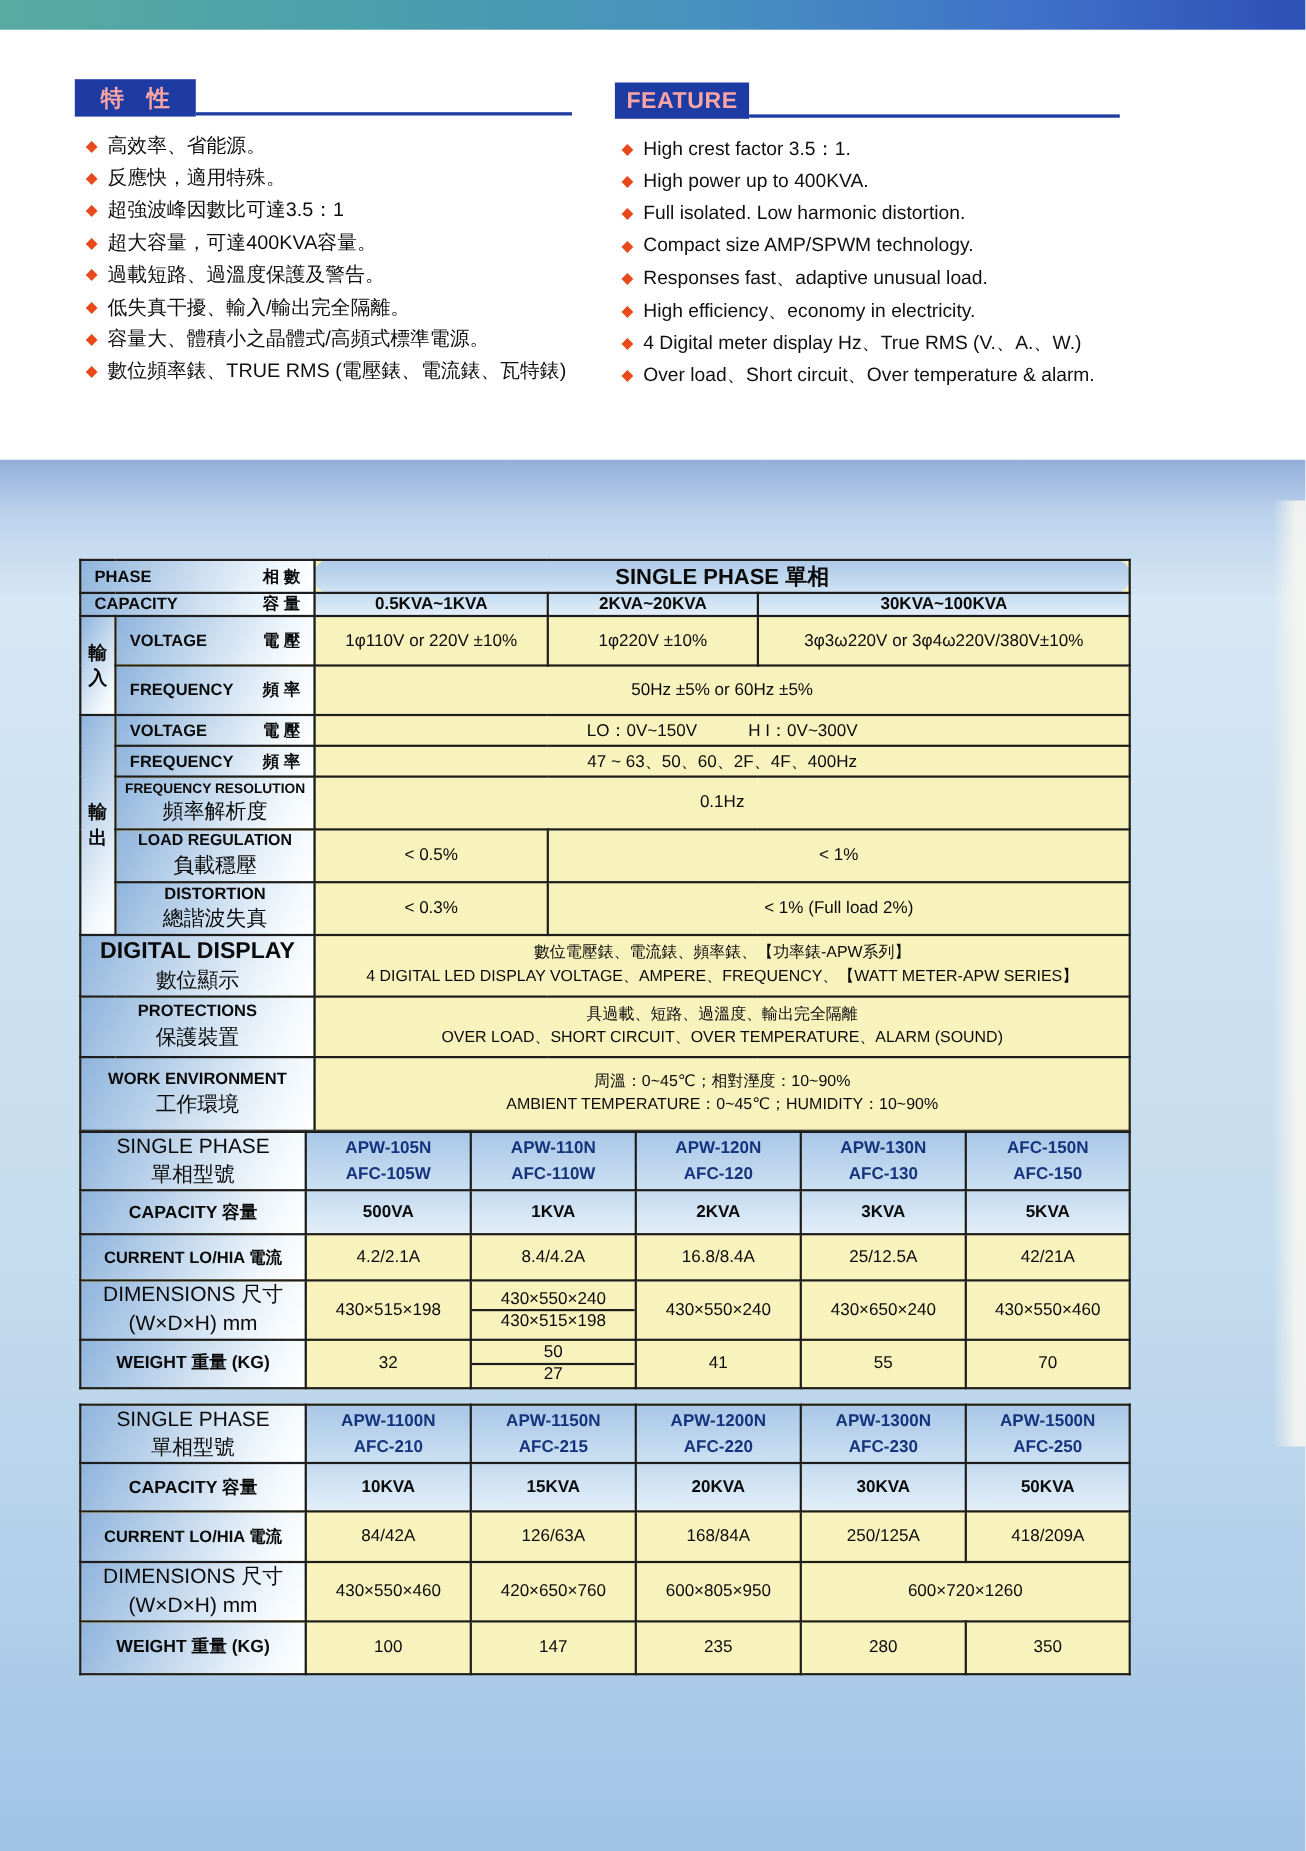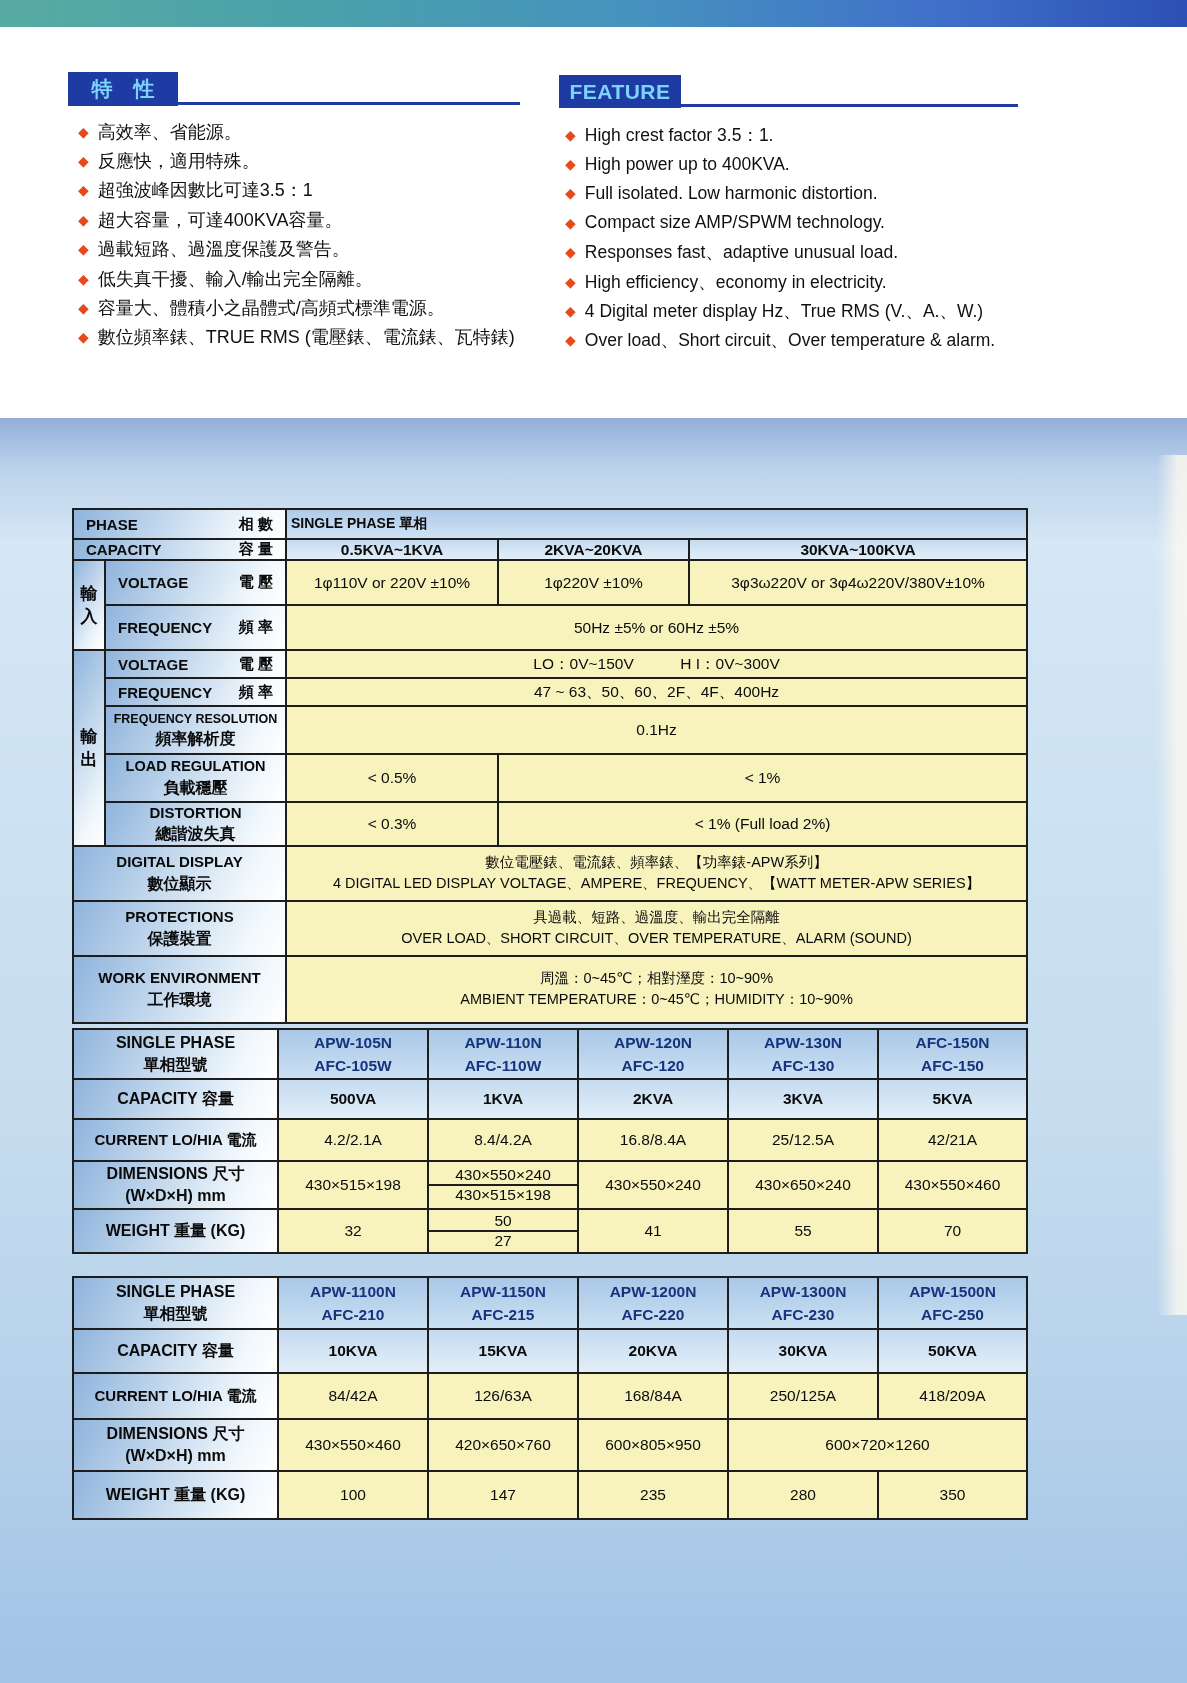"特 性" .hdr-box { color: #7dd3fc -> #fca5a5 }
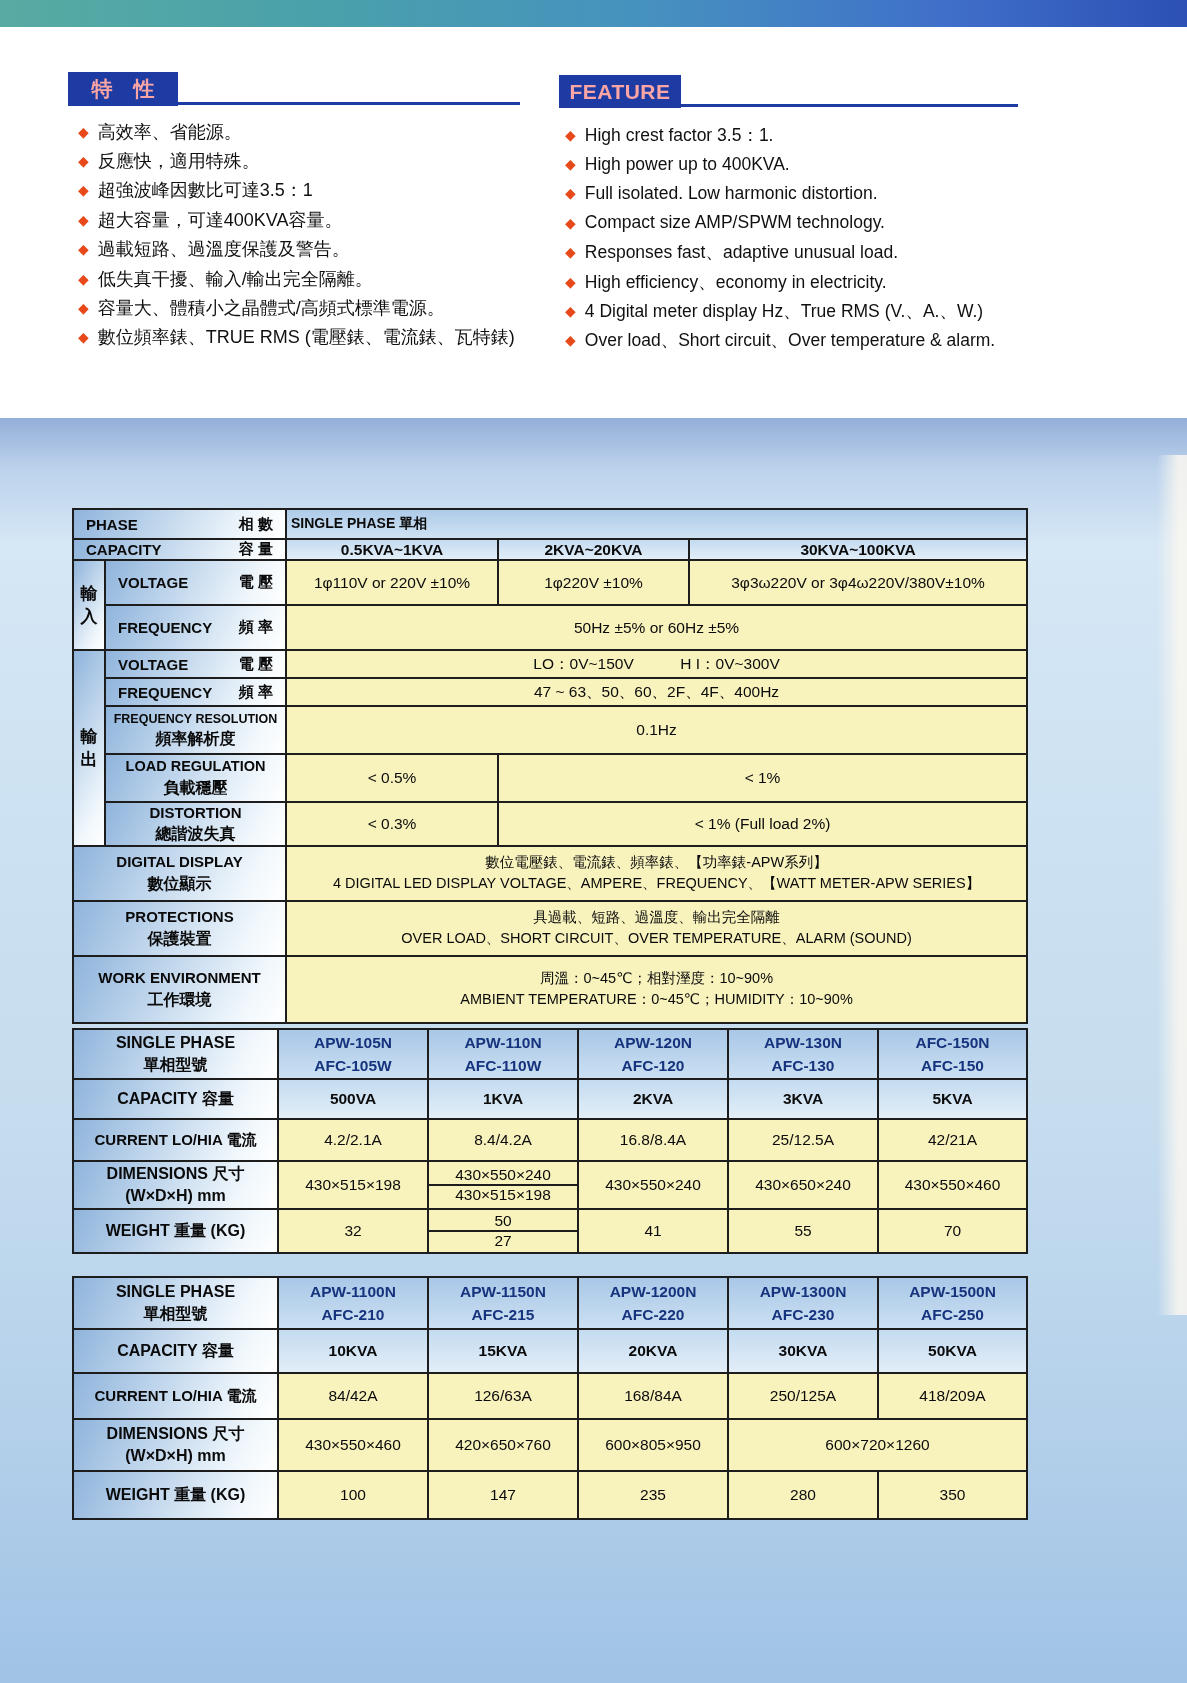"SINGLE PHASE 單相" .hval { border-radius: none -> 13px; font-size: 14px -> 20px; text-align: none -> center }
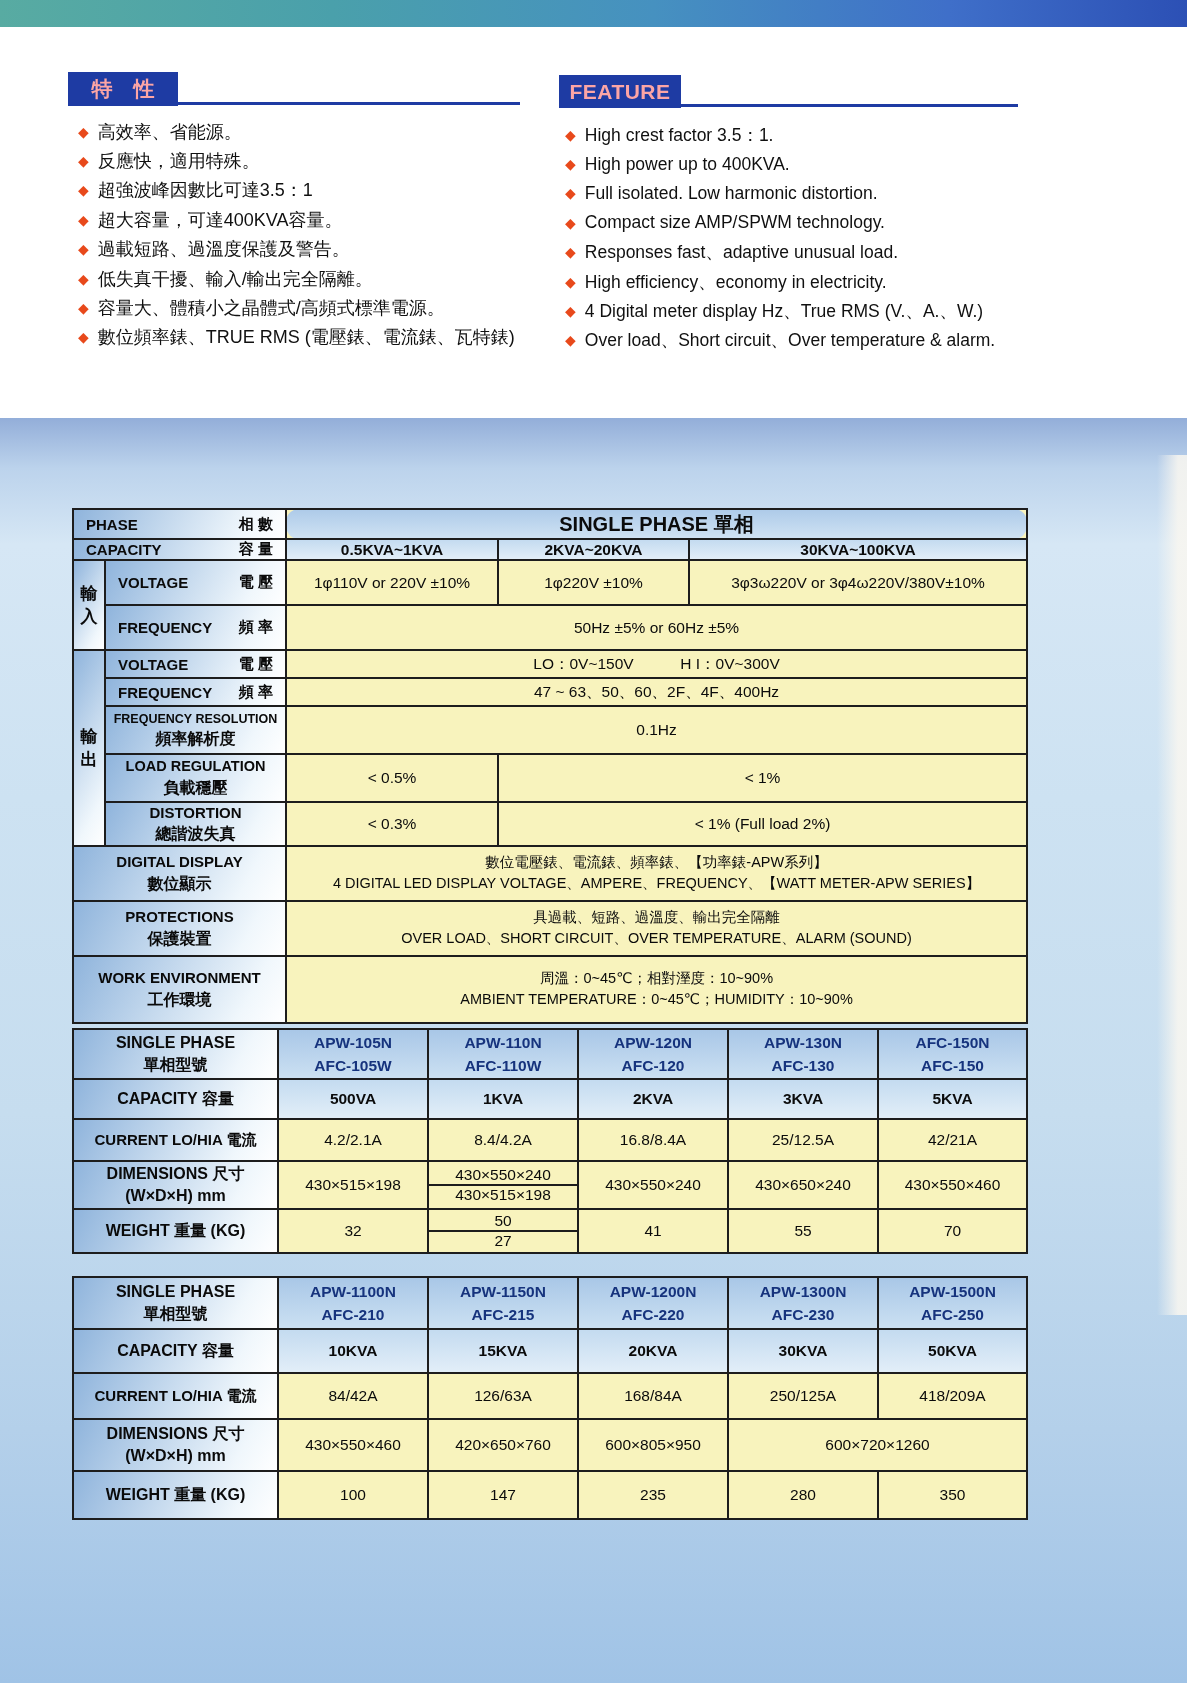"頻率解析度" .lblstack .l2 { font-size: 16px -> 19px; font-weight: bold -> normal }
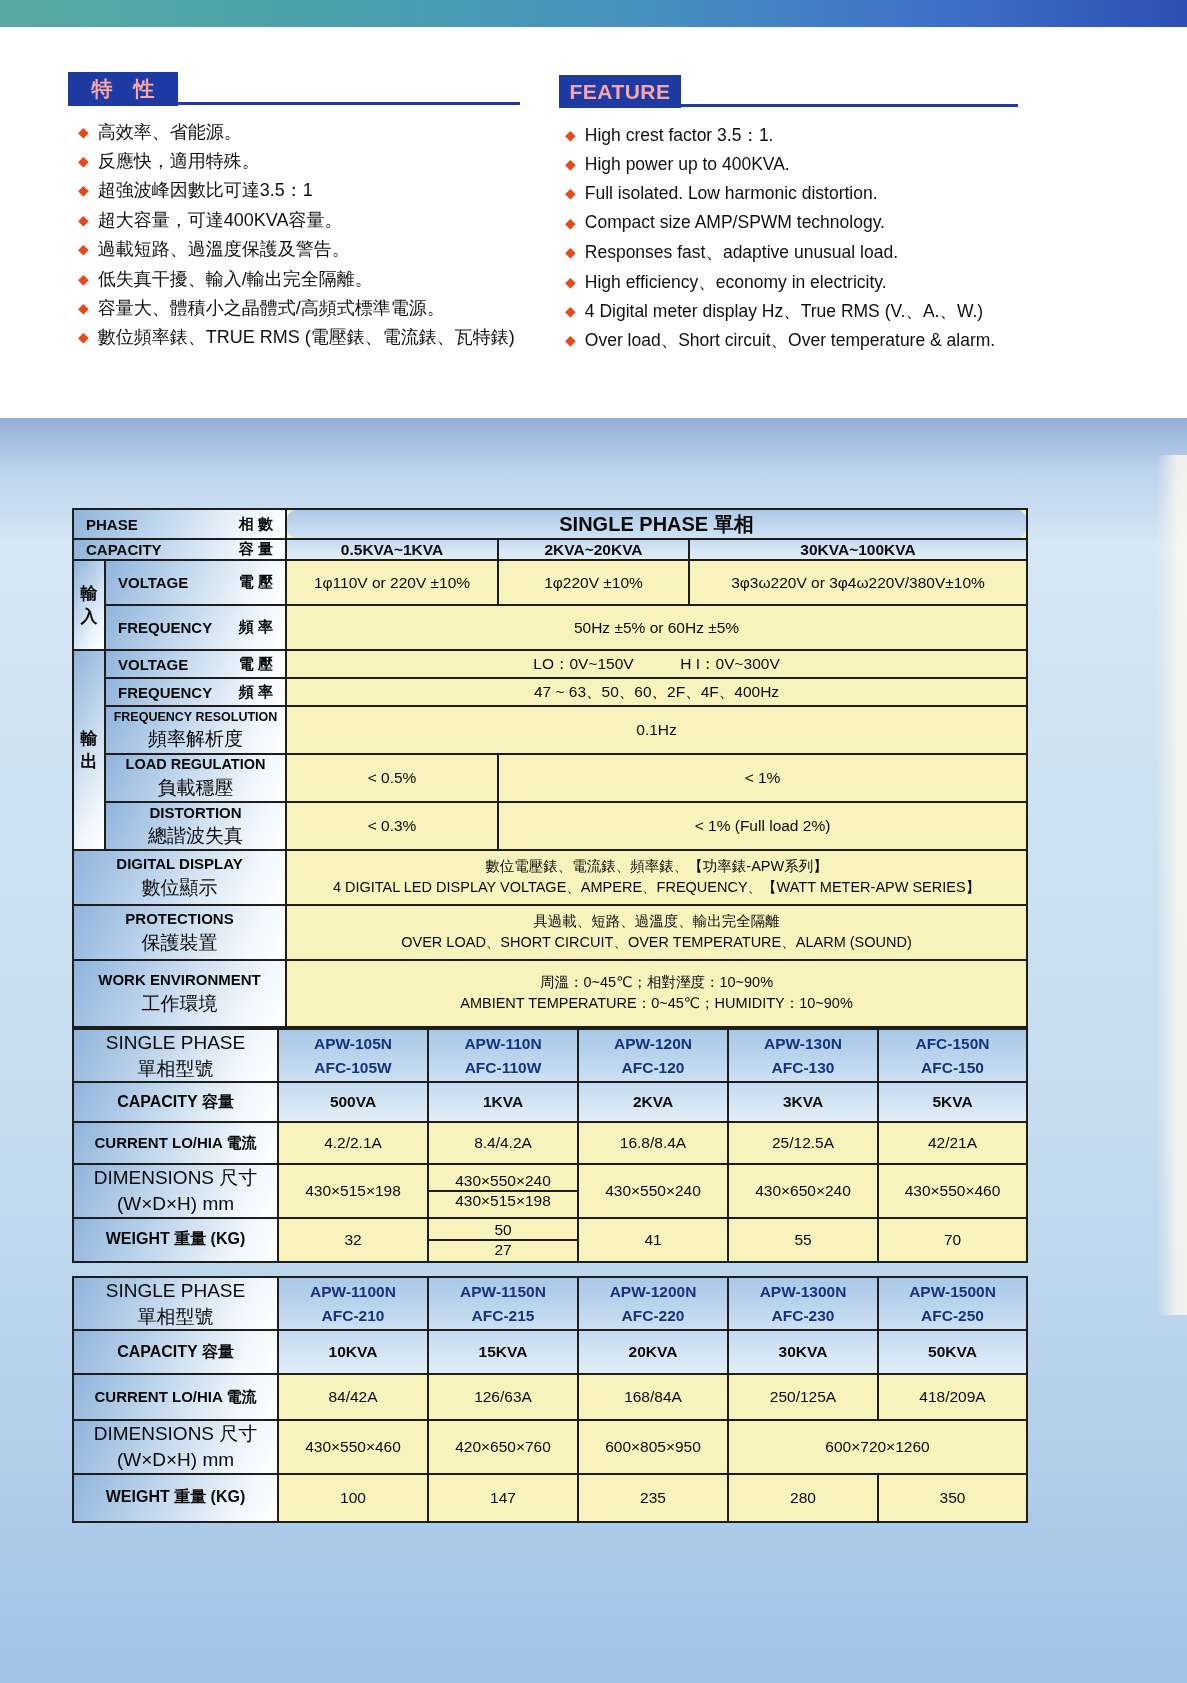"DIGITAL DISPLAY" div.l1 { font-size: 15px -> 21px }
